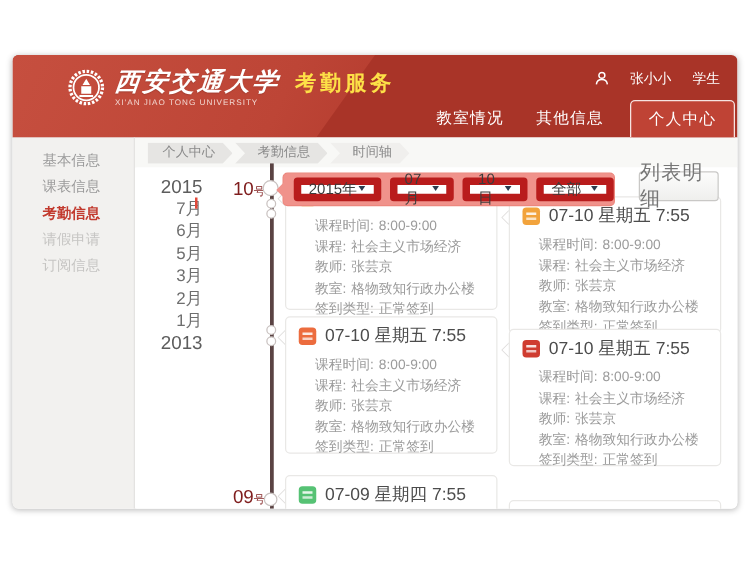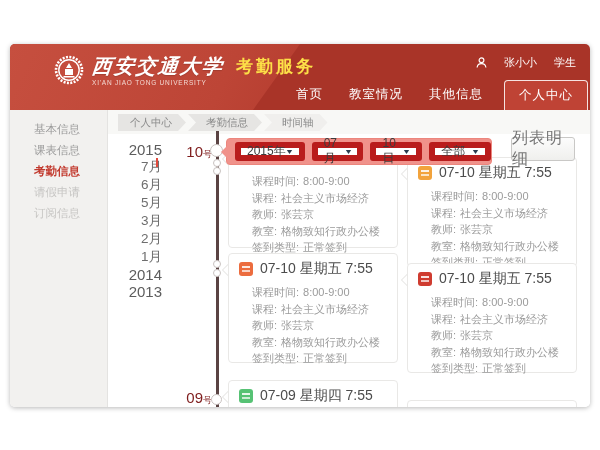"首页" span.nav-item { html: <span>首页</span> -> none }
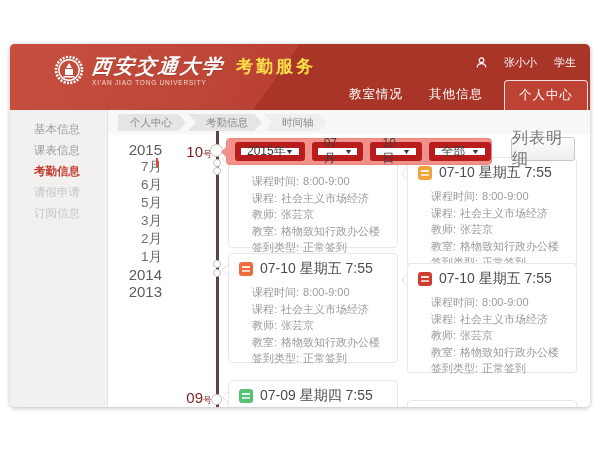"2014" div.rail-item { html: <div>2014</div> -> none }
